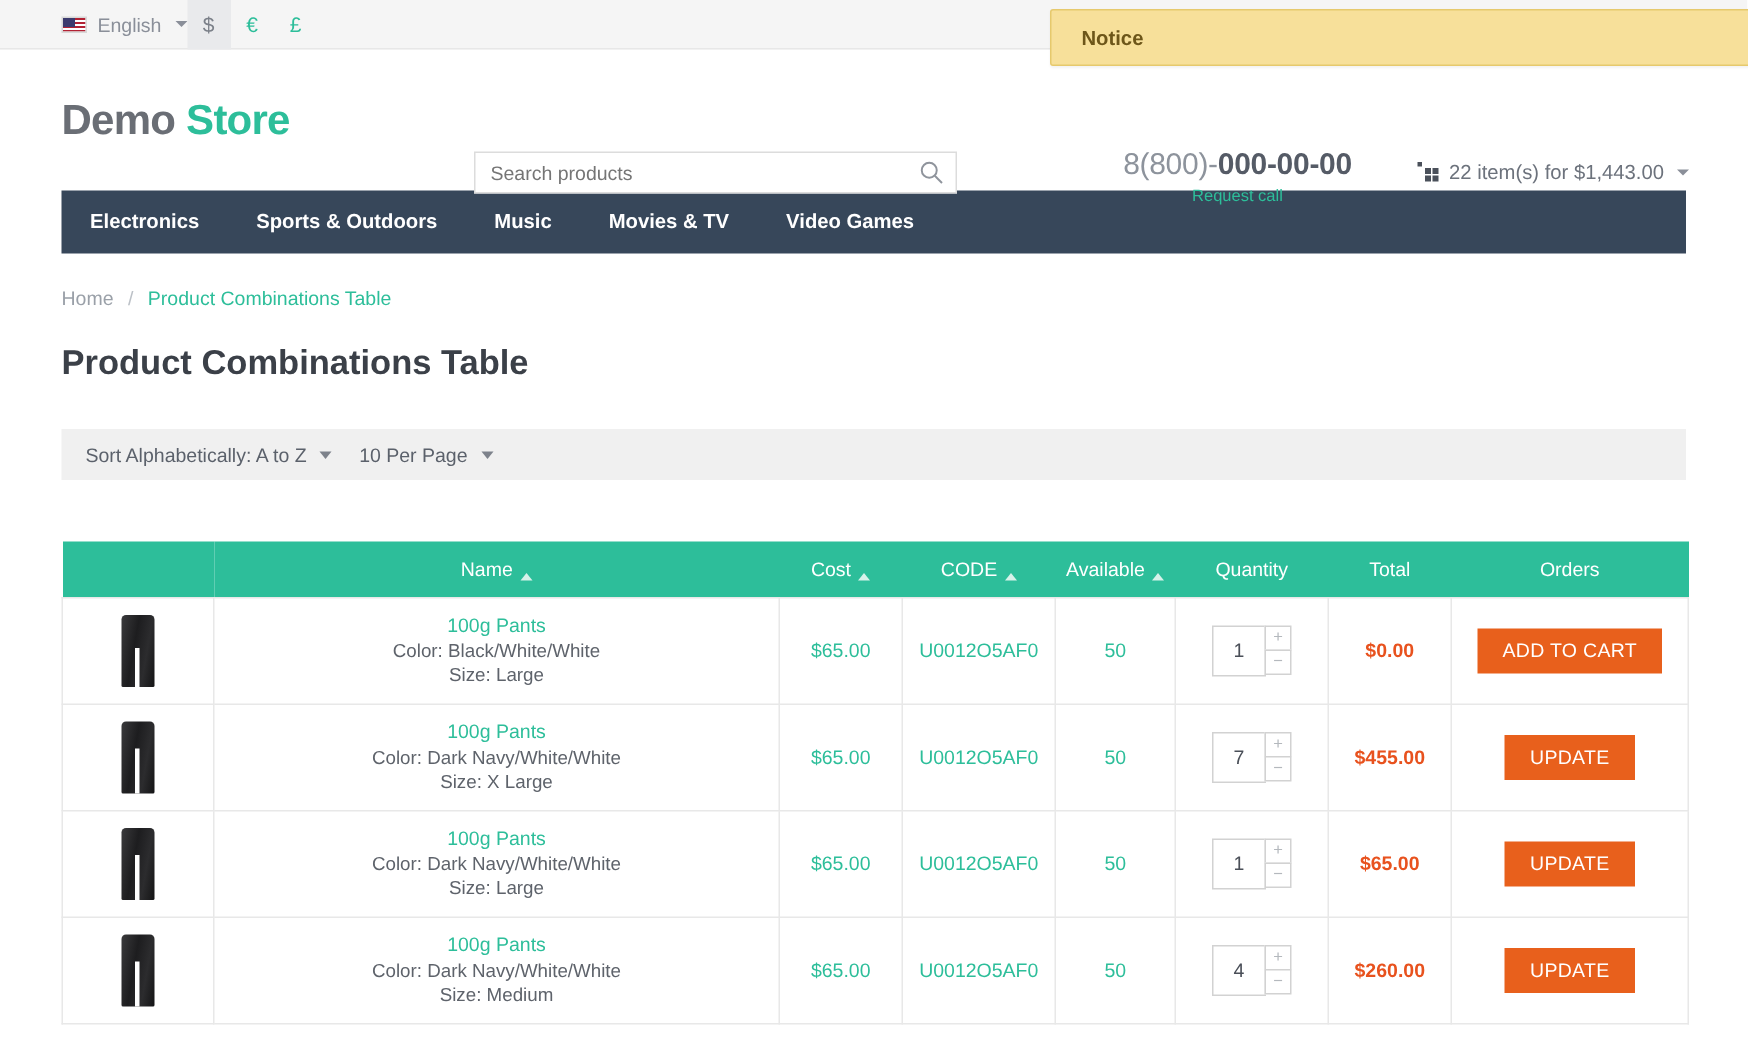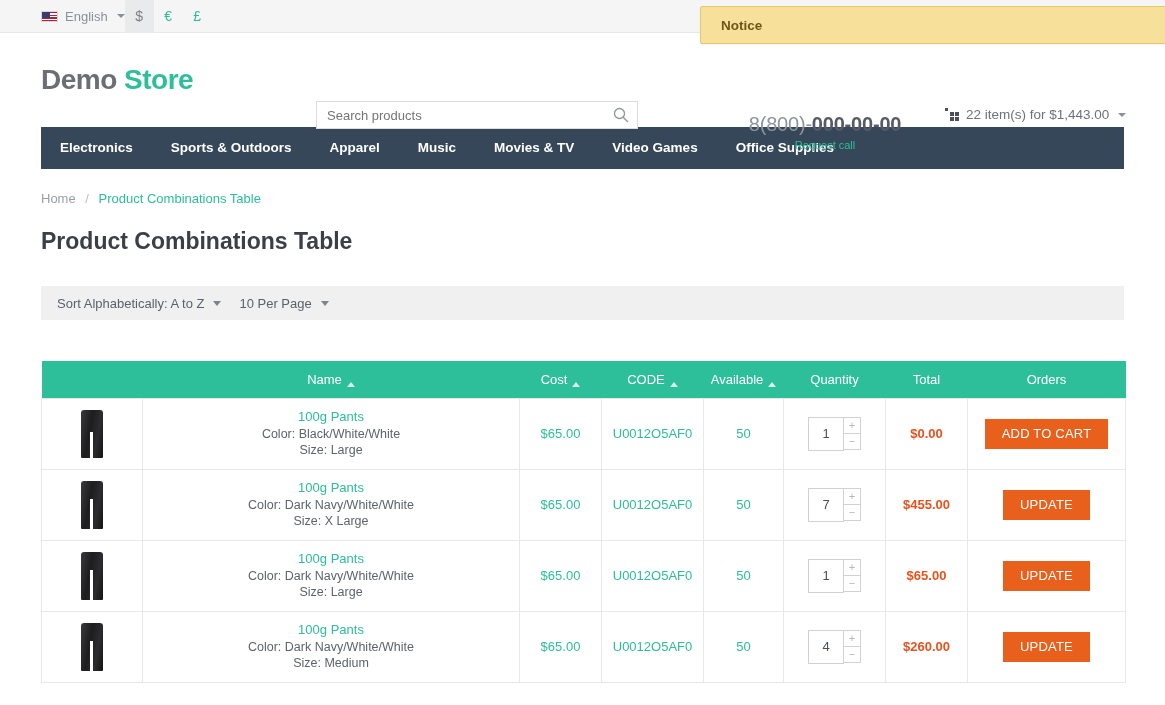"8(800)-000-00-00" .phone-block { top: 80px -> 66px }
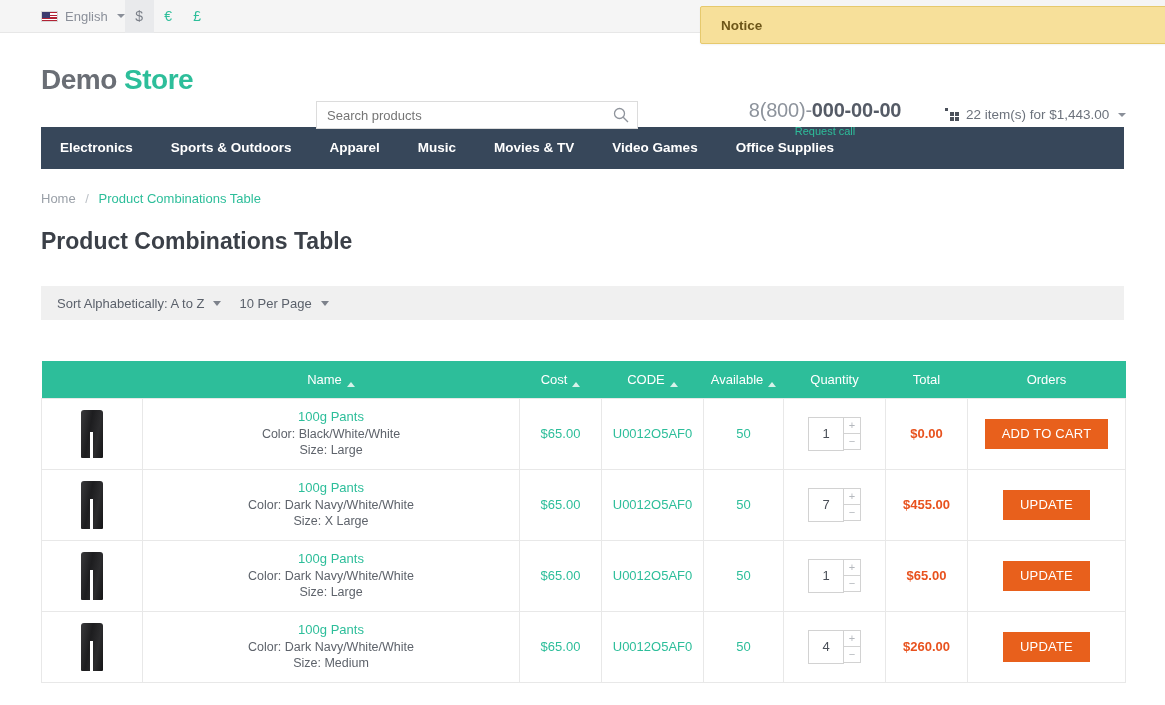"Apparel" a { html: <a>Apparel</a> -> none }
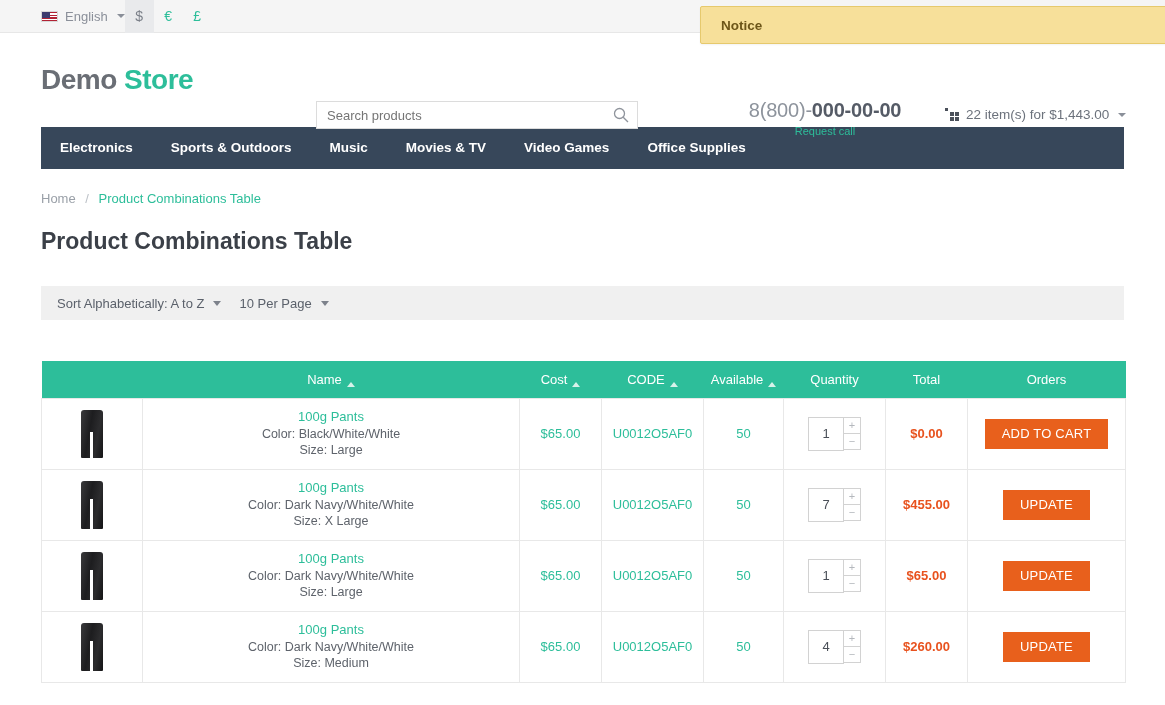"Office Supplies" a { html: <a>Office Supplies</a> -> none }
